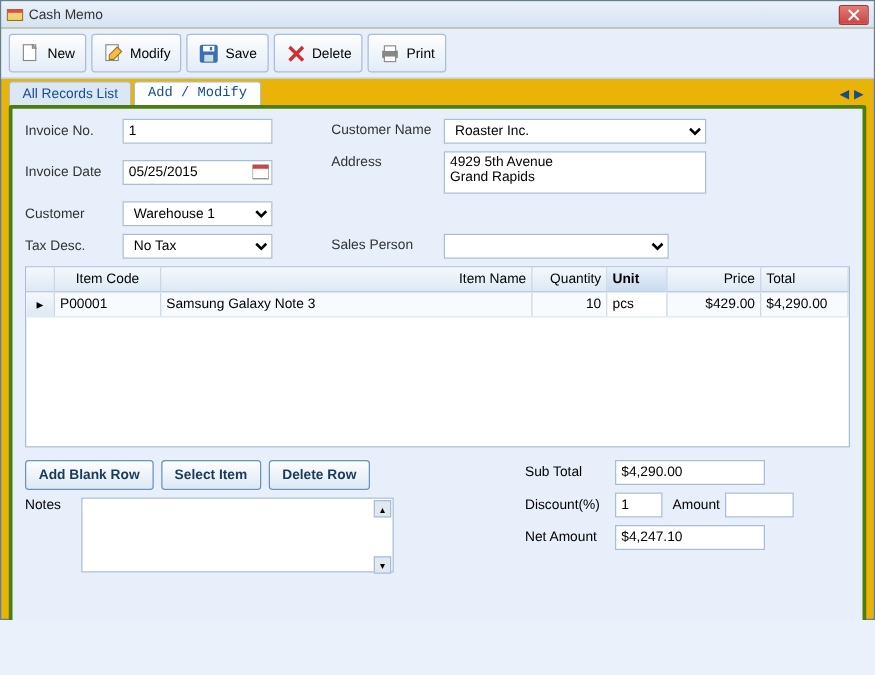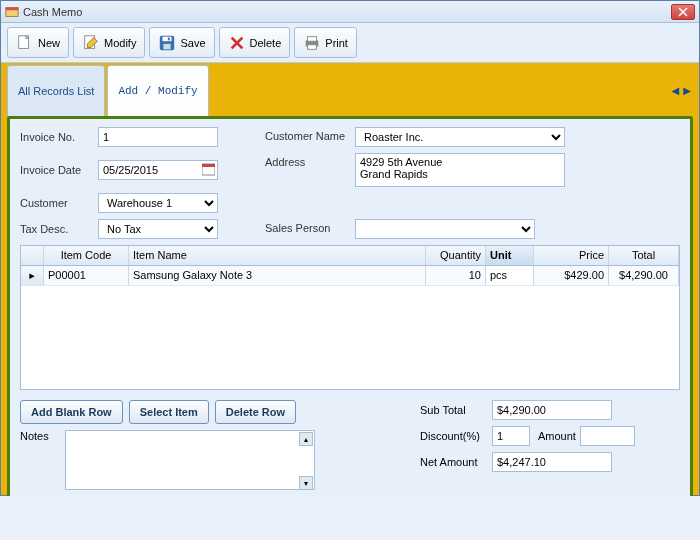"All Records List" .tab { padding: 19px 10px -> 3px 10px }
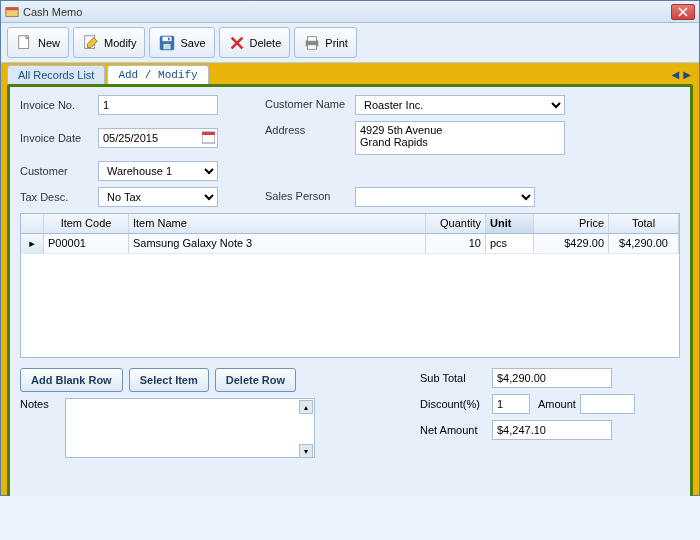"Item Name" .gh-name { text-align: left -> right }
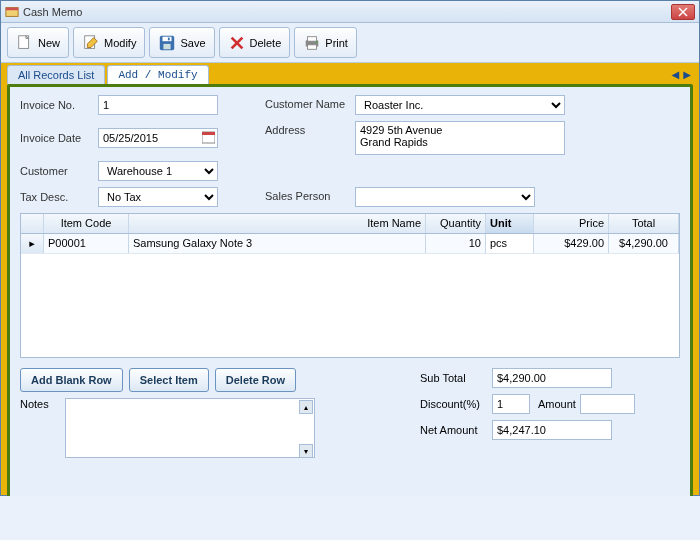"Total" .gh-total { text-align: center -> left }
